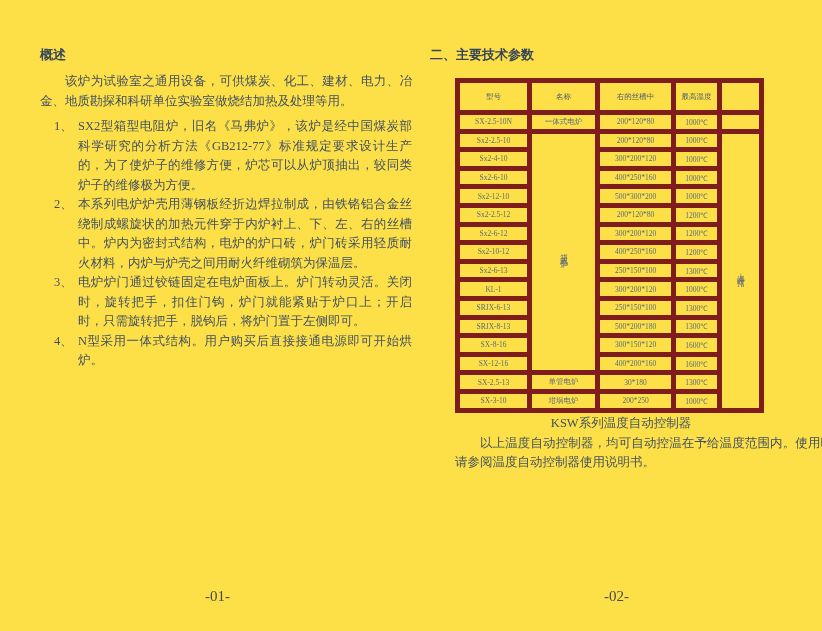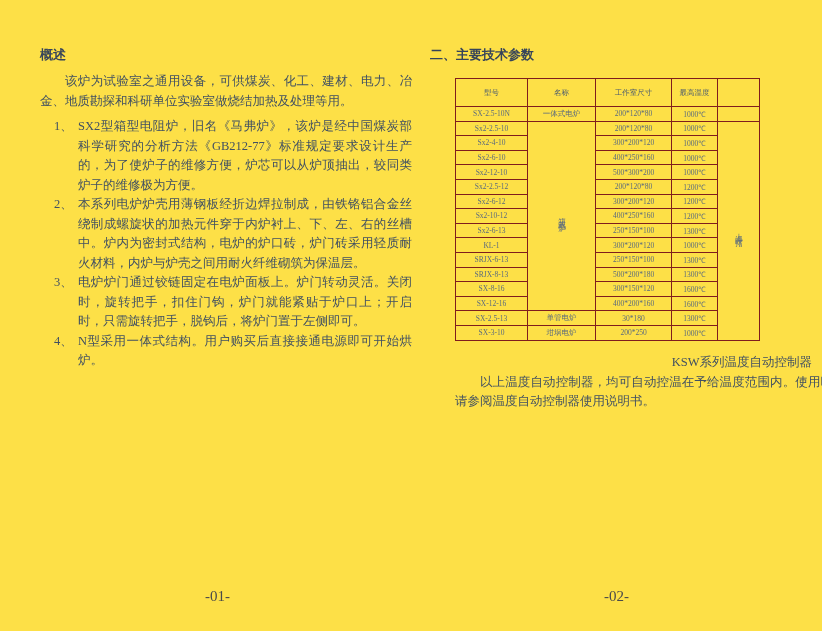"型号" table.specs th,table.specs td { border: 1px solid #7f1d1d -> 5px solid #7f1d1d }
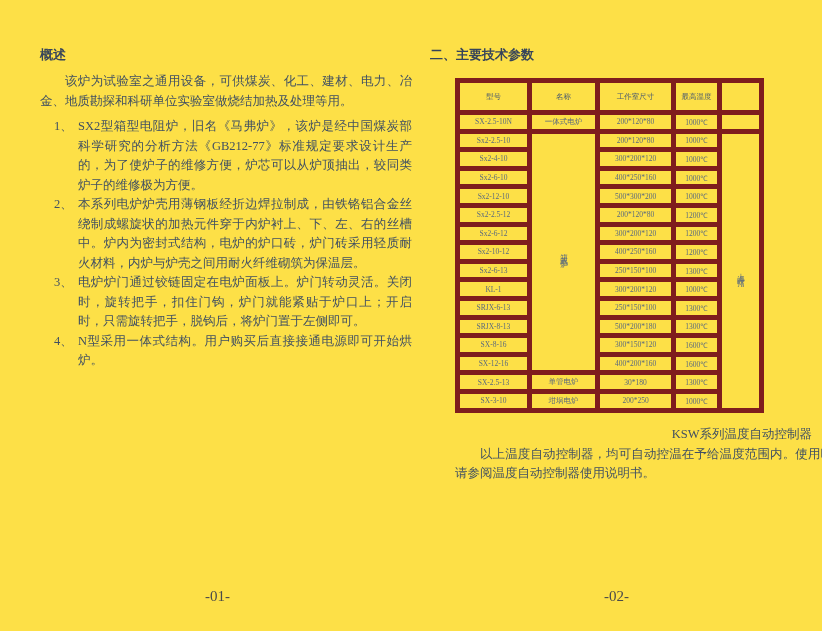"工作室尺寸" th { text: 工作室尺寸 -> 右的丝槽中 }
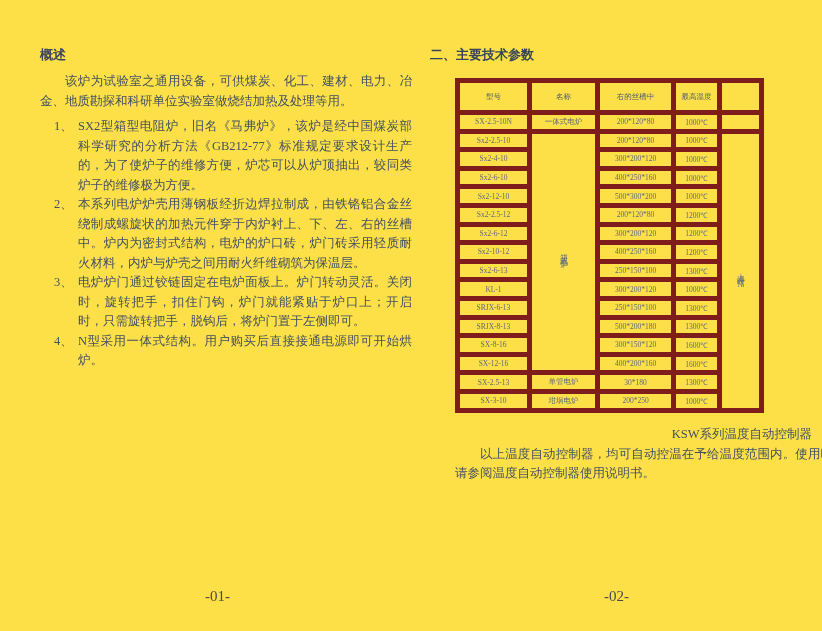"KSW系列温度自动控制器" .ctrl-l2 { margin-top: 12px -> 1px; text-align: right -> center }
